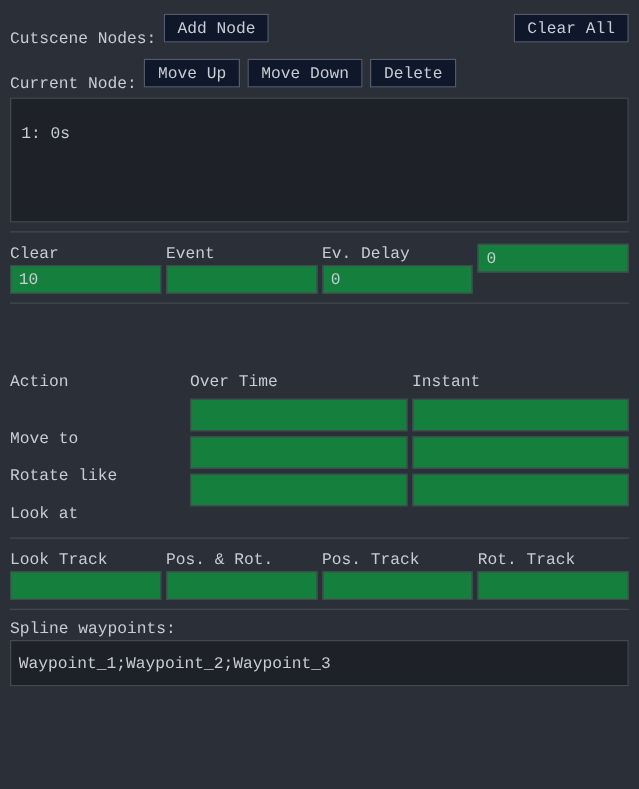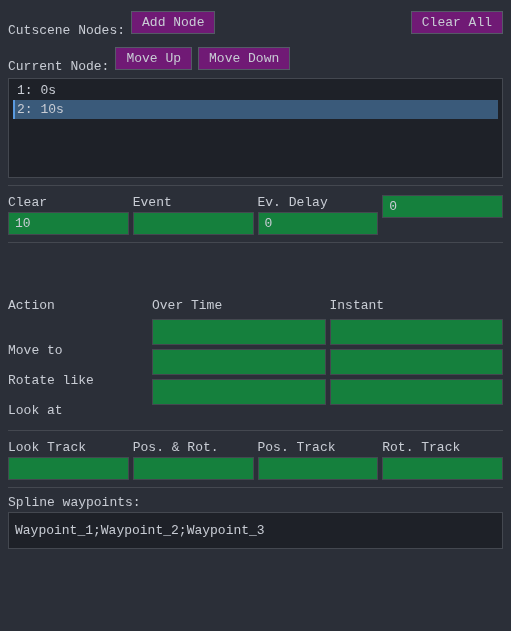"Add Node" .btn { background-color: #701a75 -> #0f172a }
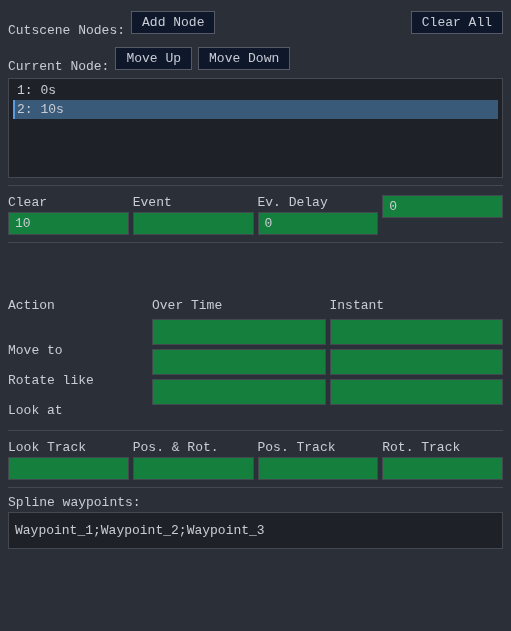"Delete" button.btn { html: none -> <button>Delete</button> }
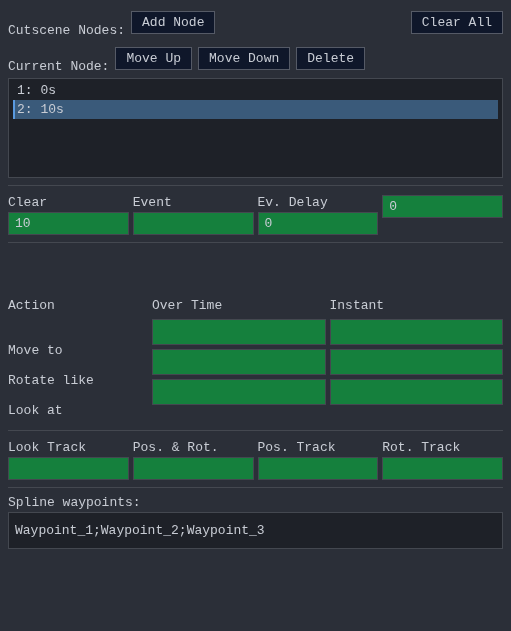"1: 0s" .list-item { margin-top: none -> 16px }
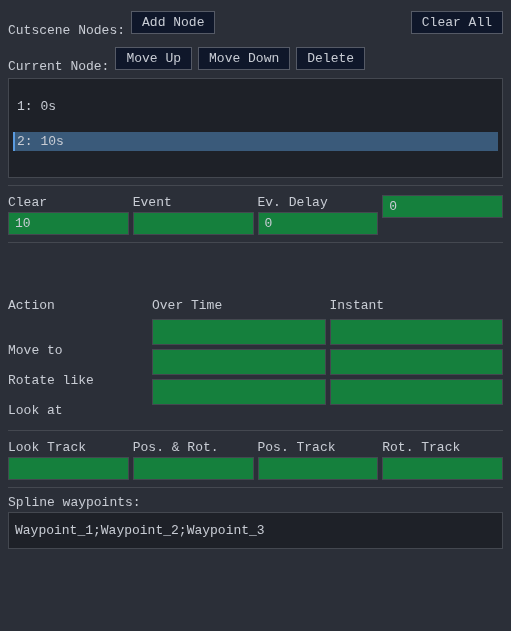"2: 10s" div.list-item { html: <div>2: 10s</div> -> none }
